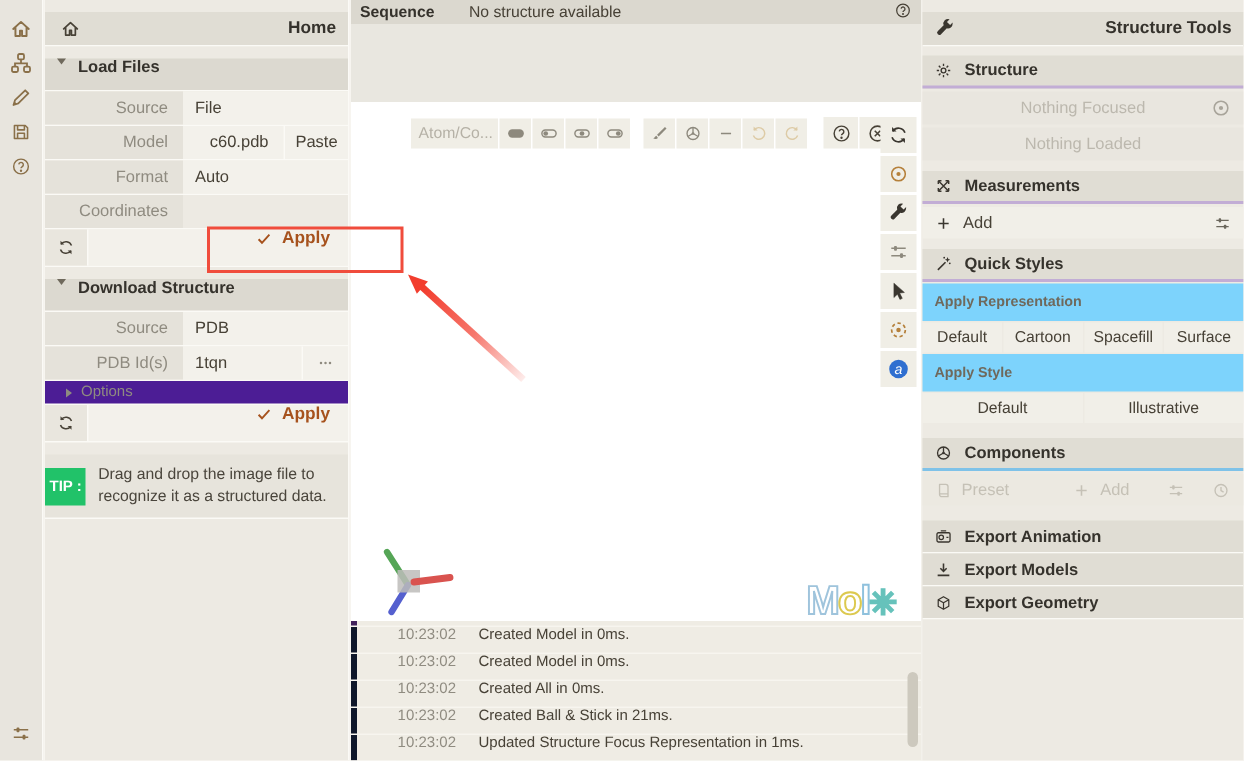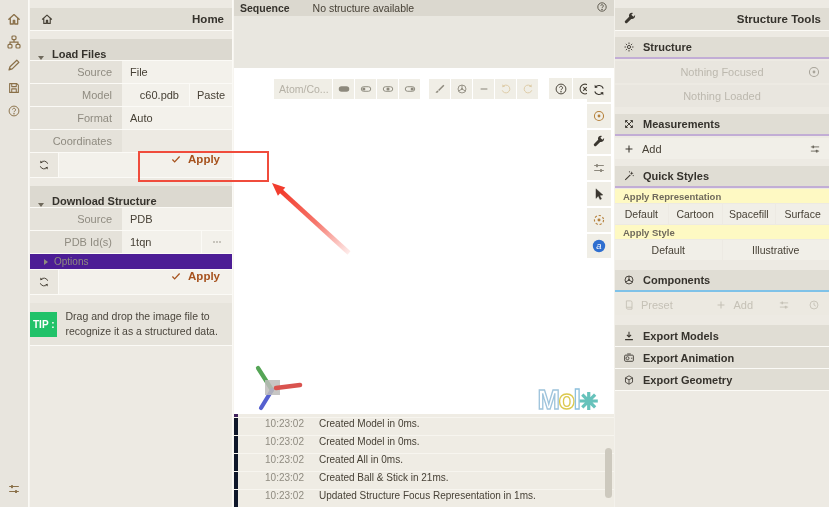"Load Files" .sec-hdr { align-items: flex-end -> flex-start }
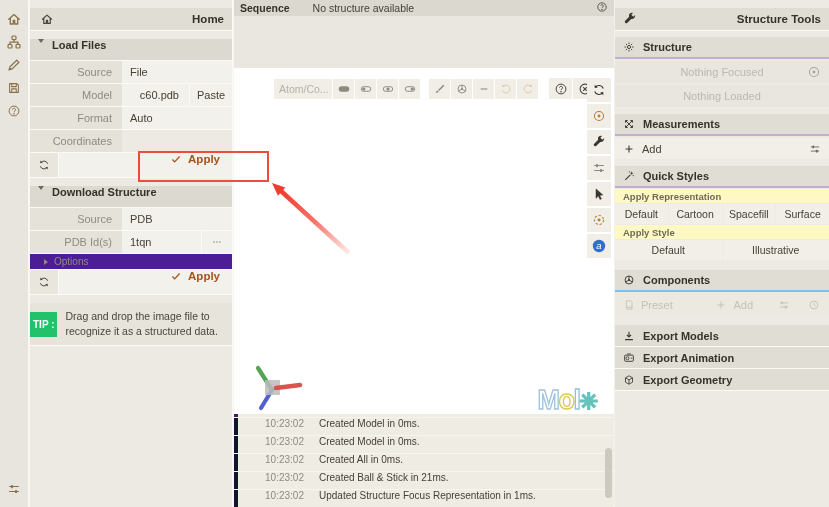"Apply Representation" .rminilbl { background: #fef9c3 -> #7dd3fc; height: 14px -> 25px }
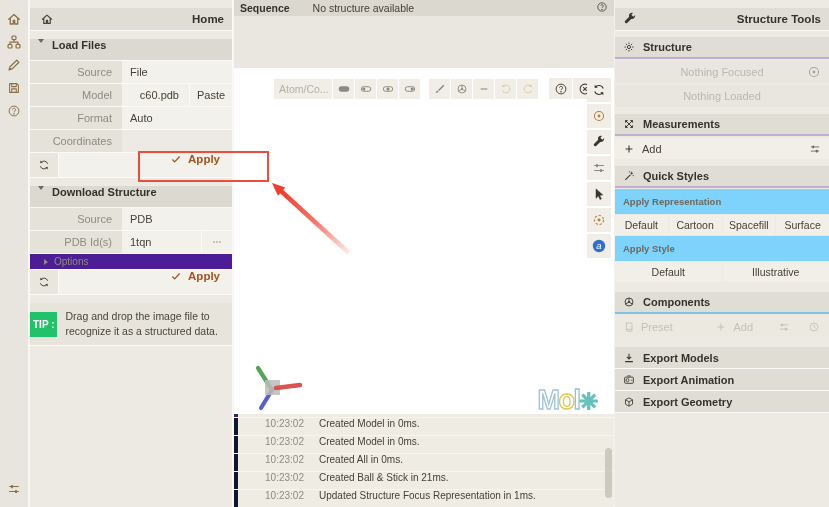"Export Models" div.rexport { order: before "Export Animation" -> after "Export Animation" }
